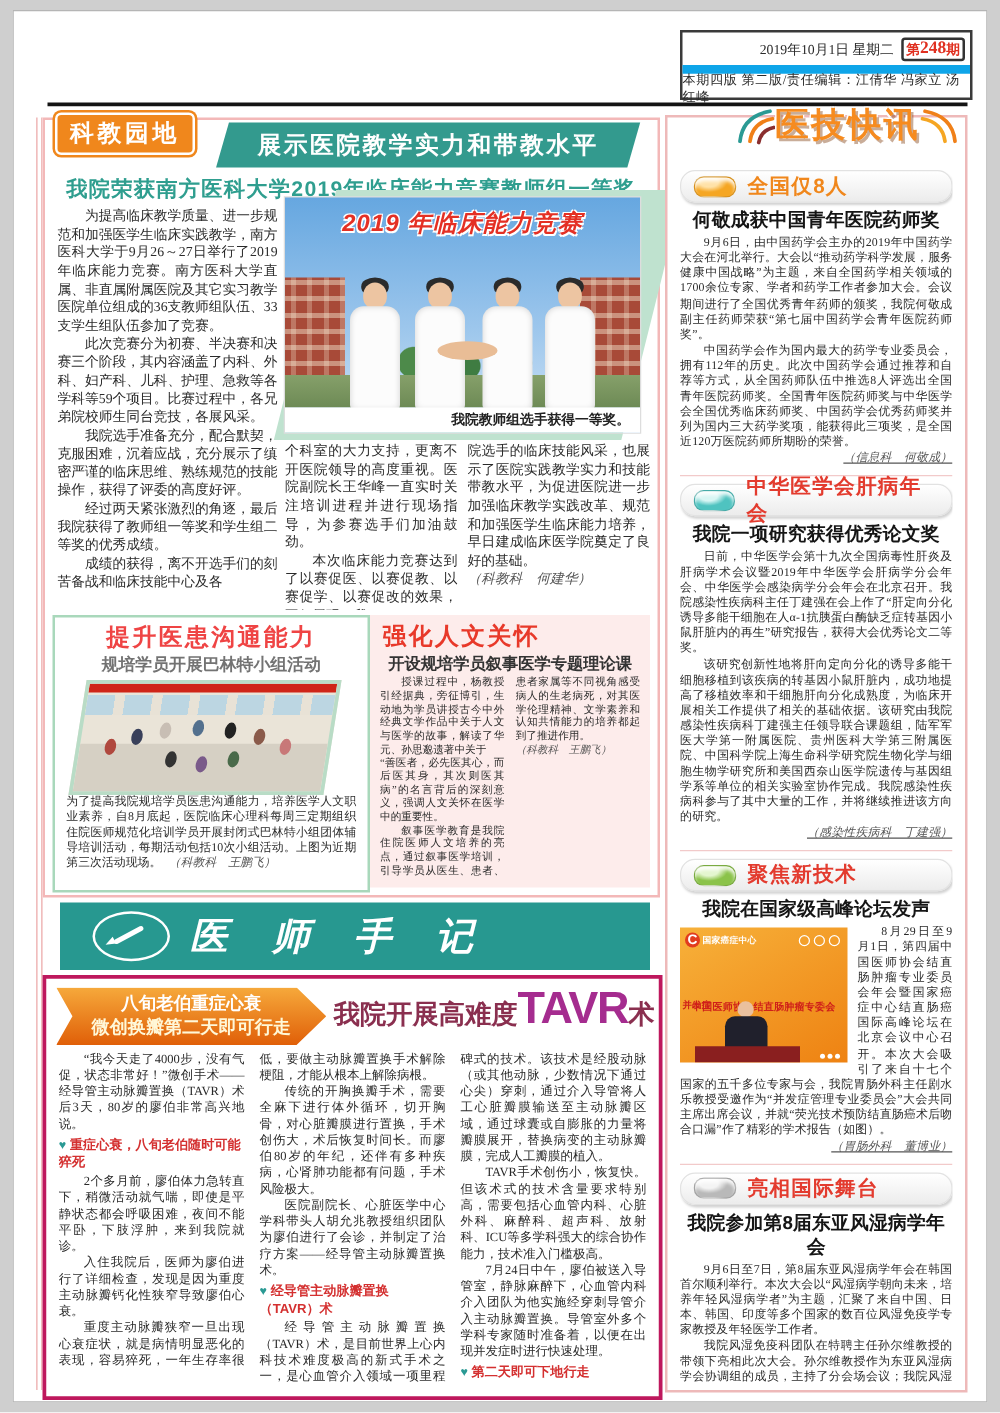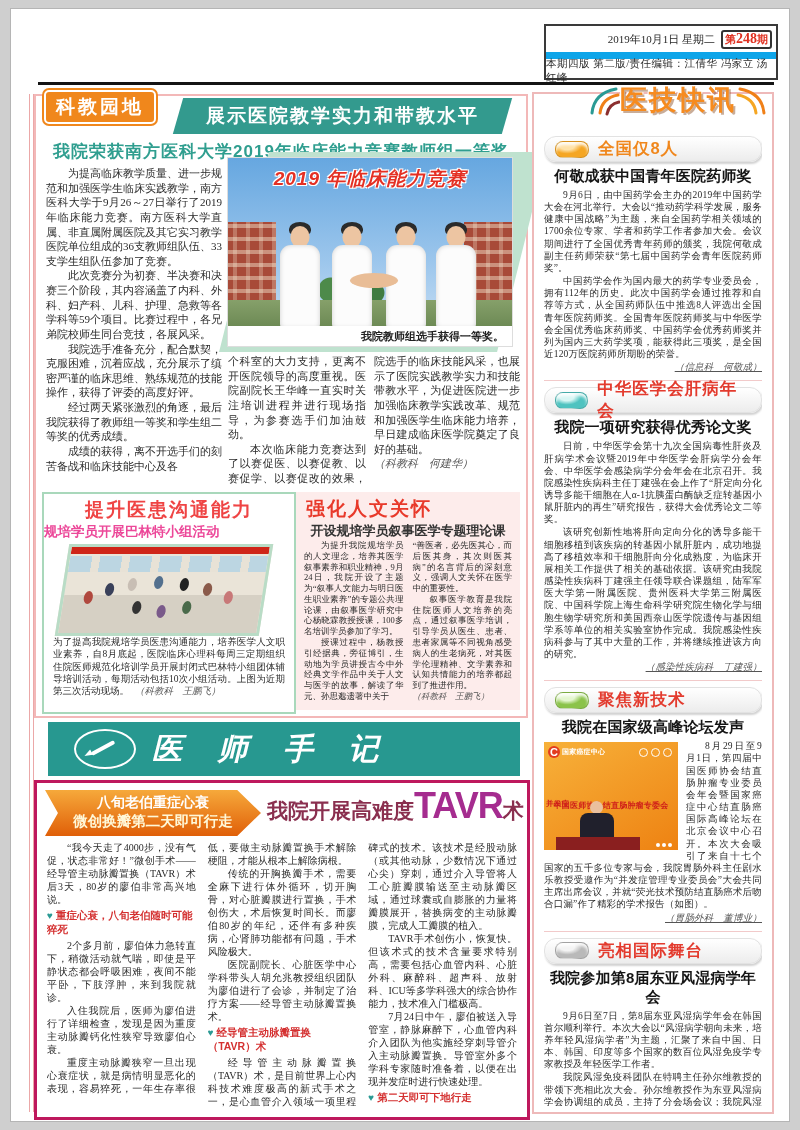"规培学员开展巴林特小组活动" .boxA-sub { color: #ec4899 -> #737373; text-align: left -> center }
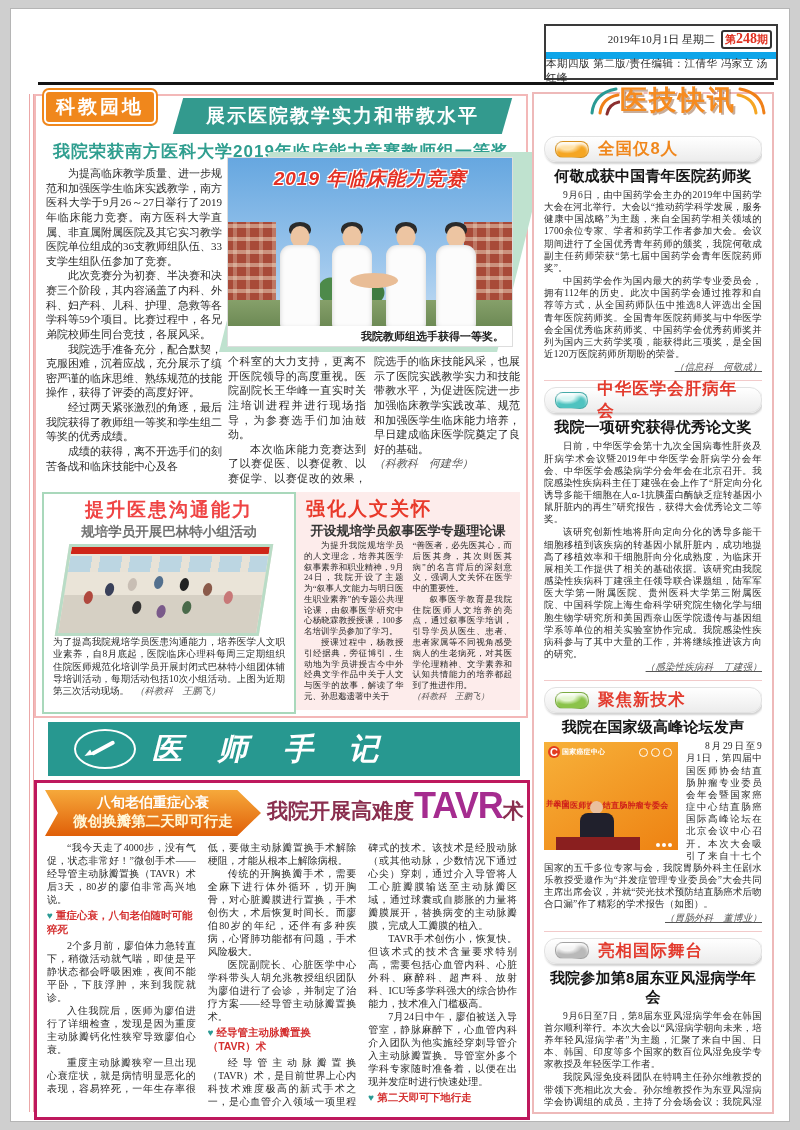"为提升我院规培学员的人文理念，培养其医学叙事素养和职业精神，9月24日，我院开设" p { html: <p>为提升我院规培学员的人文理念，培养其医学叙事素养和职业精神，9月24日，我院开设了主题为“叙事人文能力与明日医生职业素养”的专题公共理论课，由叙事医学研究中心杨晓霖教授授课，100多名培训学员参加了学习。</p> -> none }
